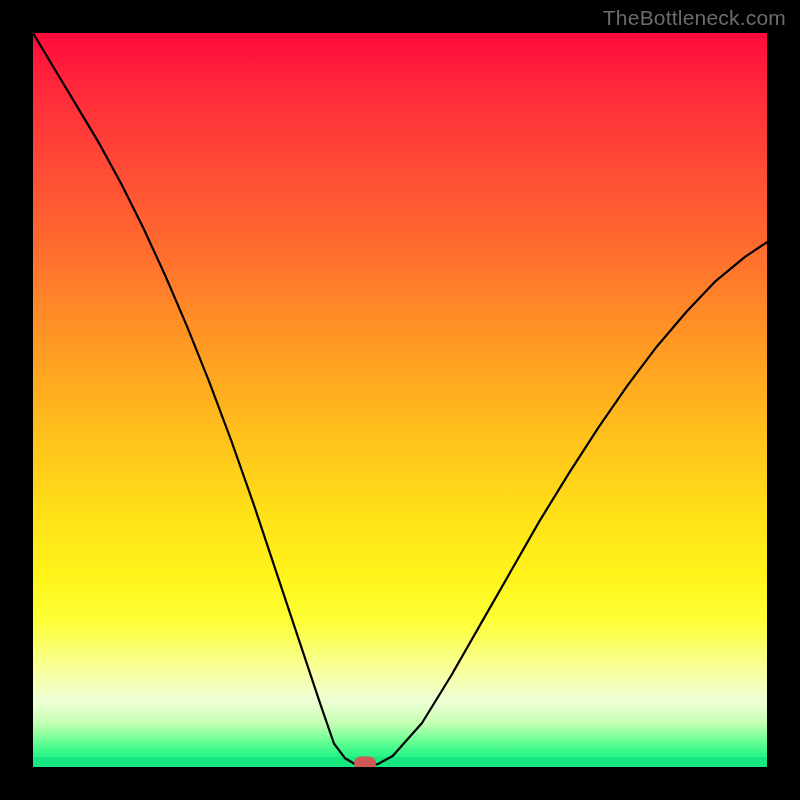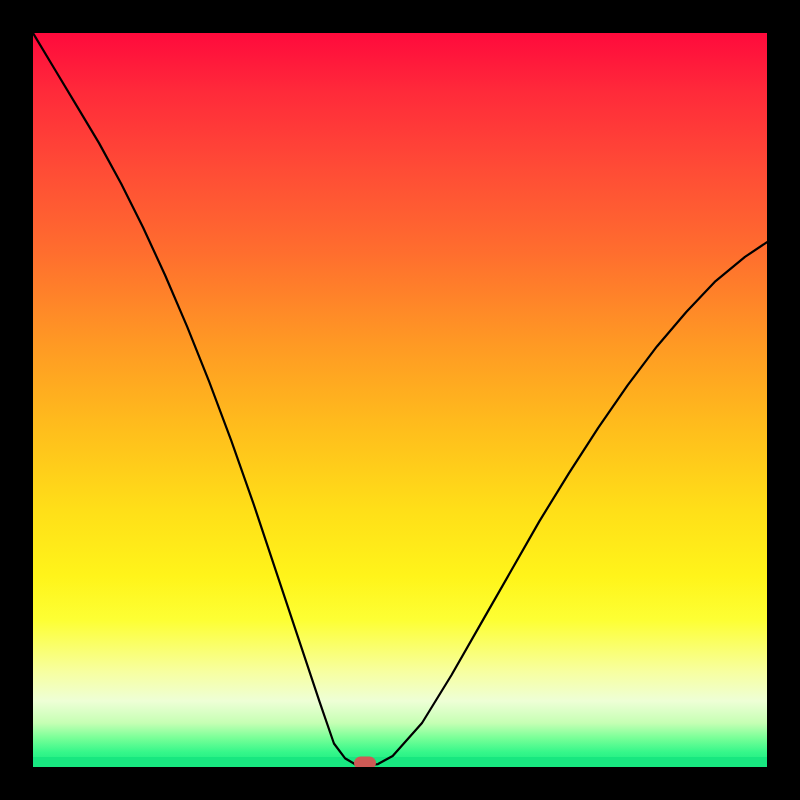"TheBottleneck.com" div.watermark { html: none -> <div>TheBottleneck.com</div> }
